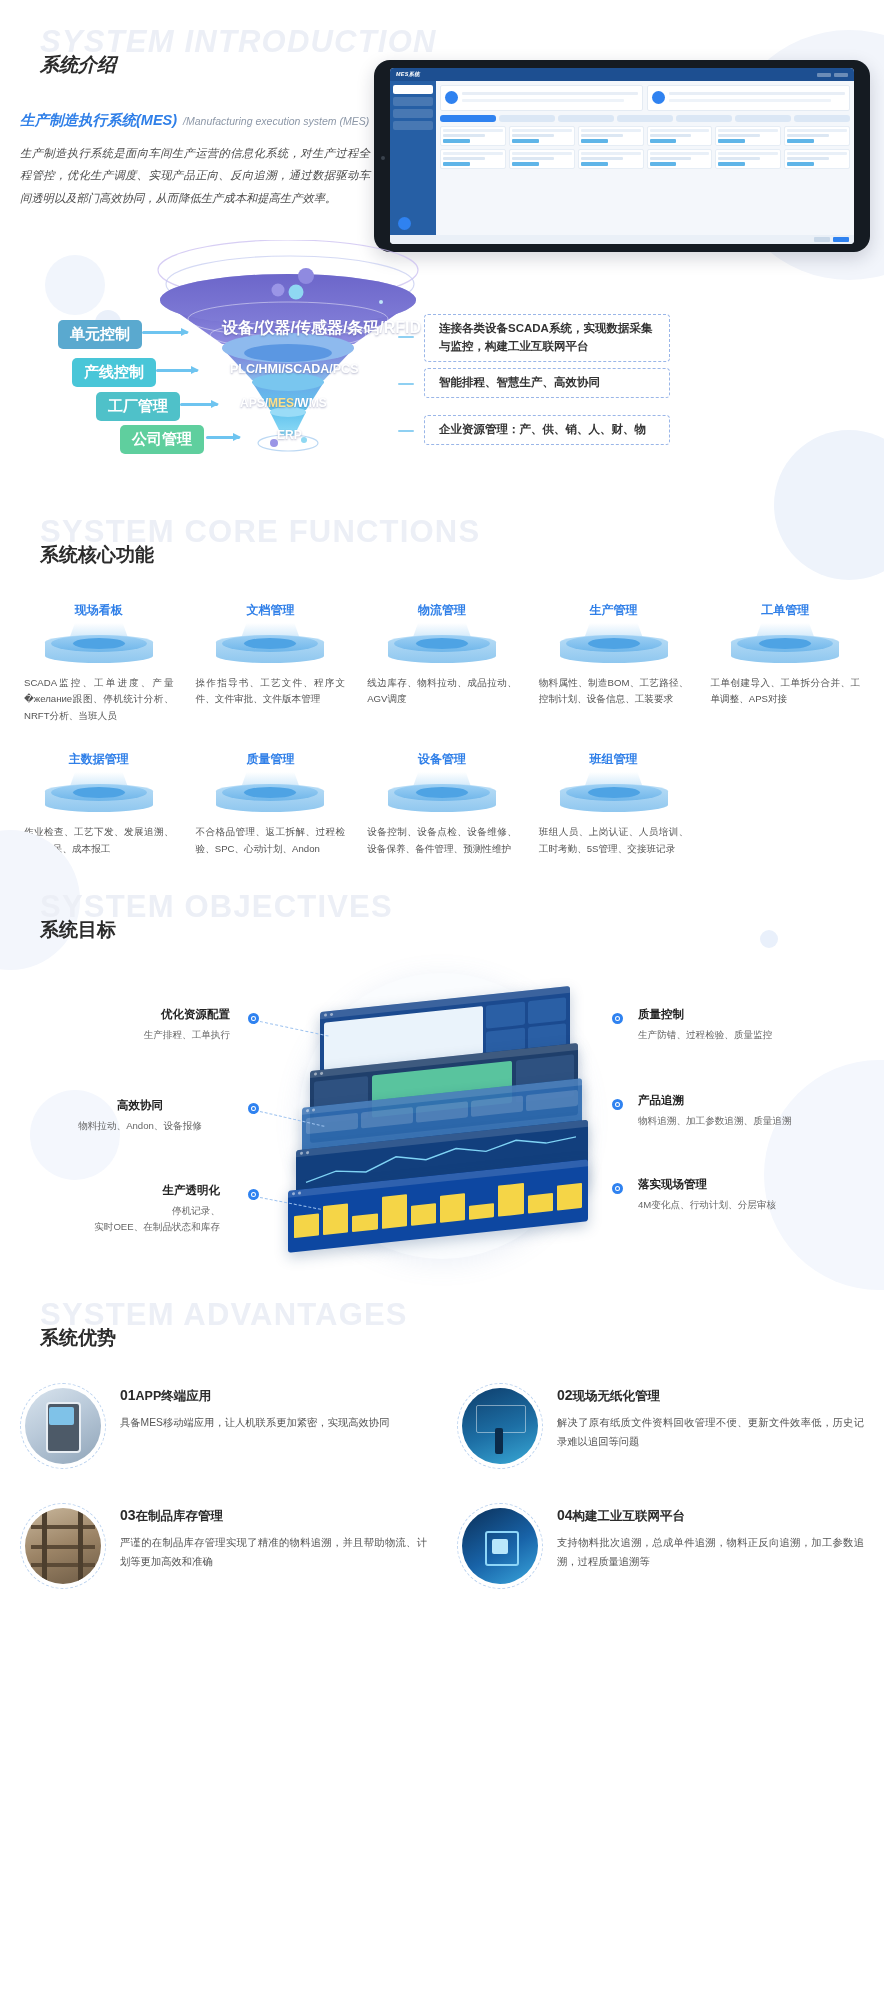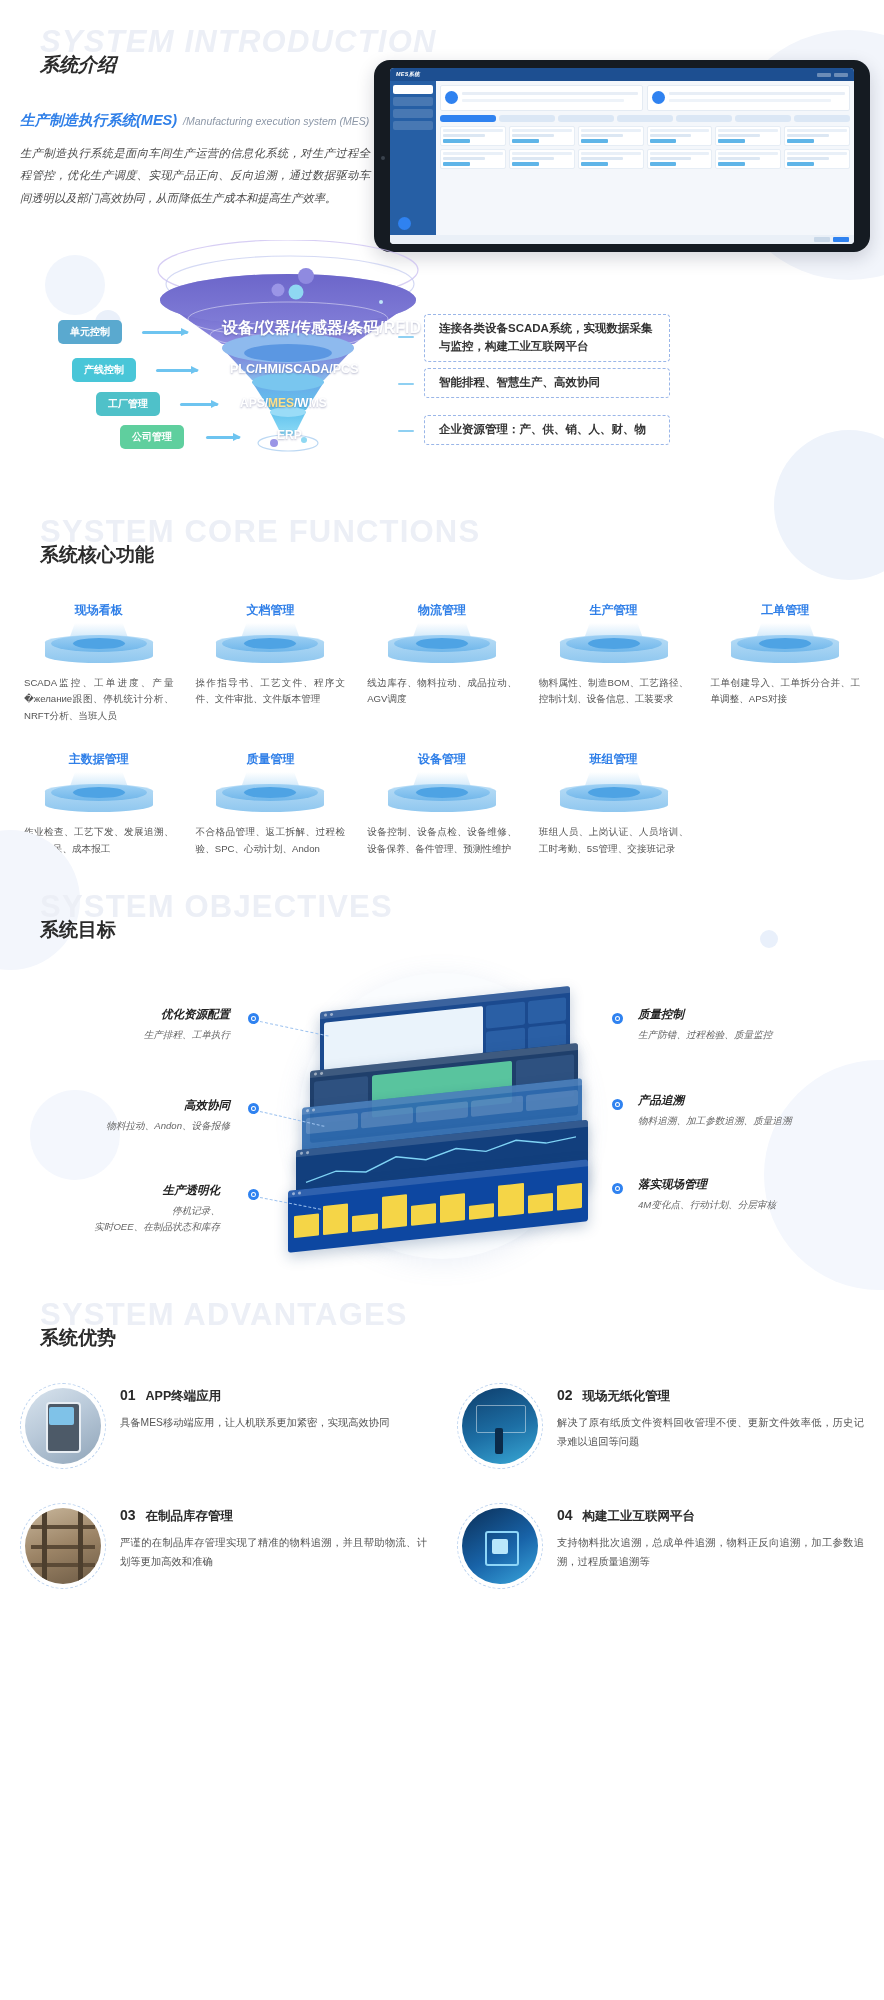"单元控制" .lvl-label { font-size: 10px -> 15px }
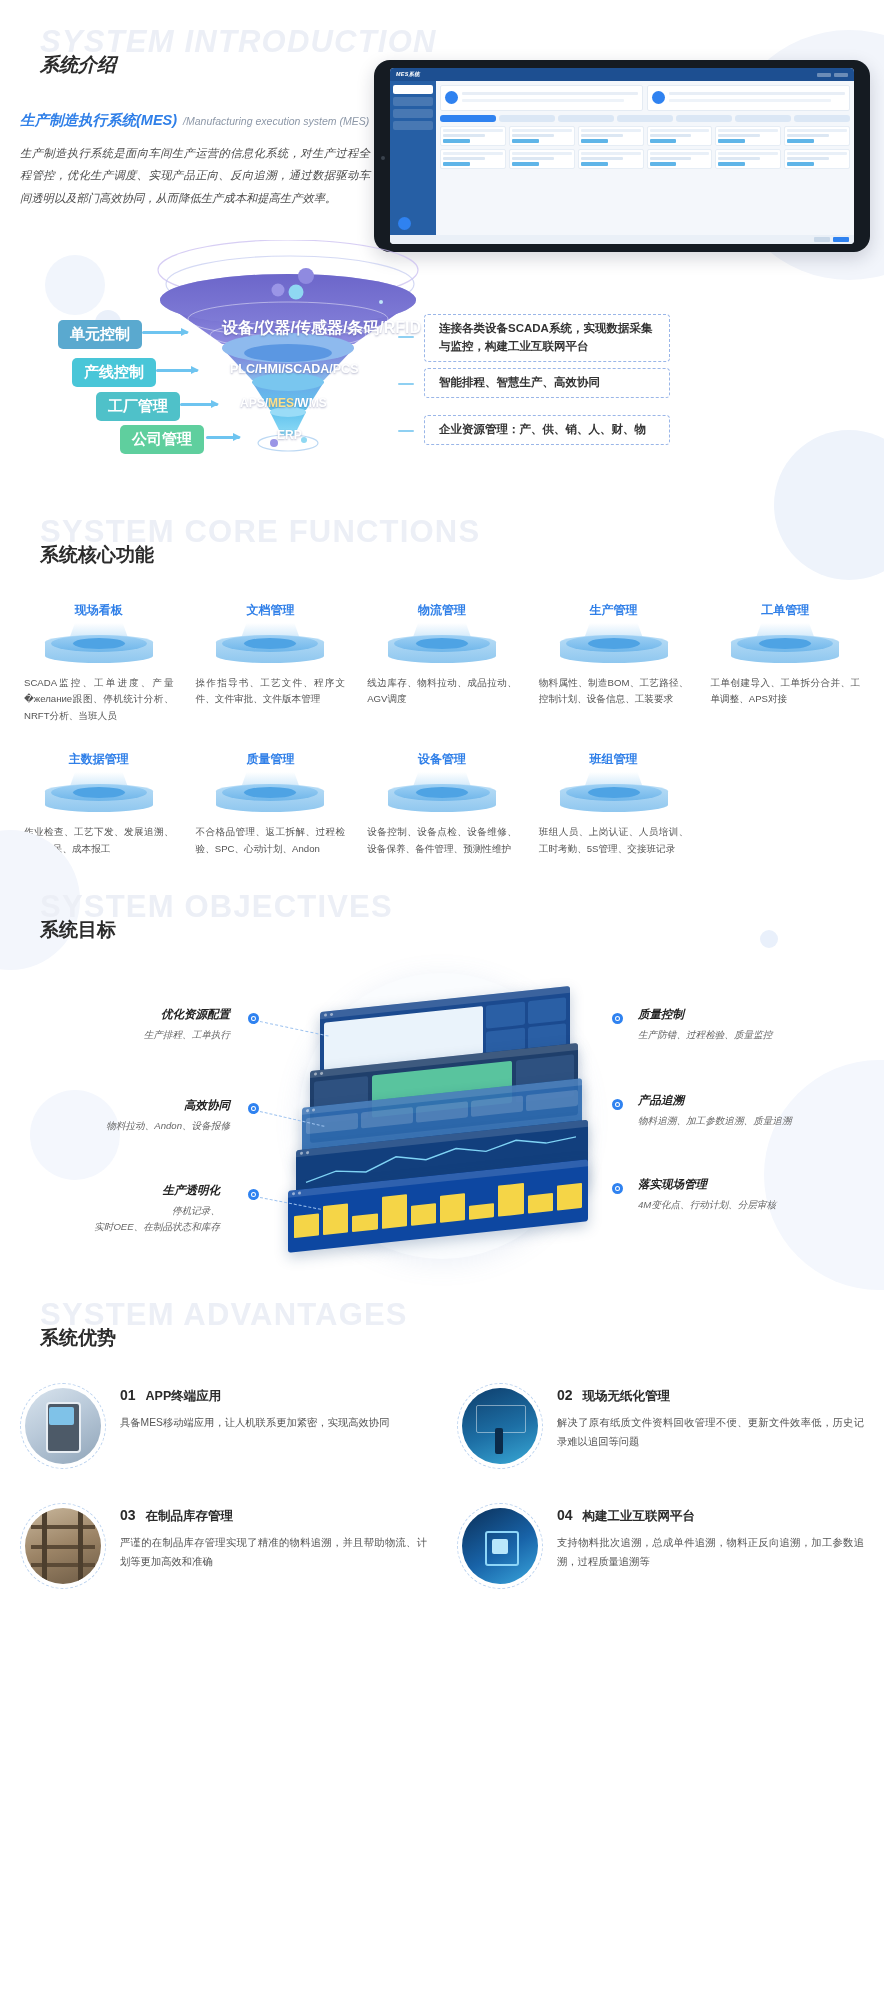"优化资源配置" .obj-stage { font-style: italic -> none }
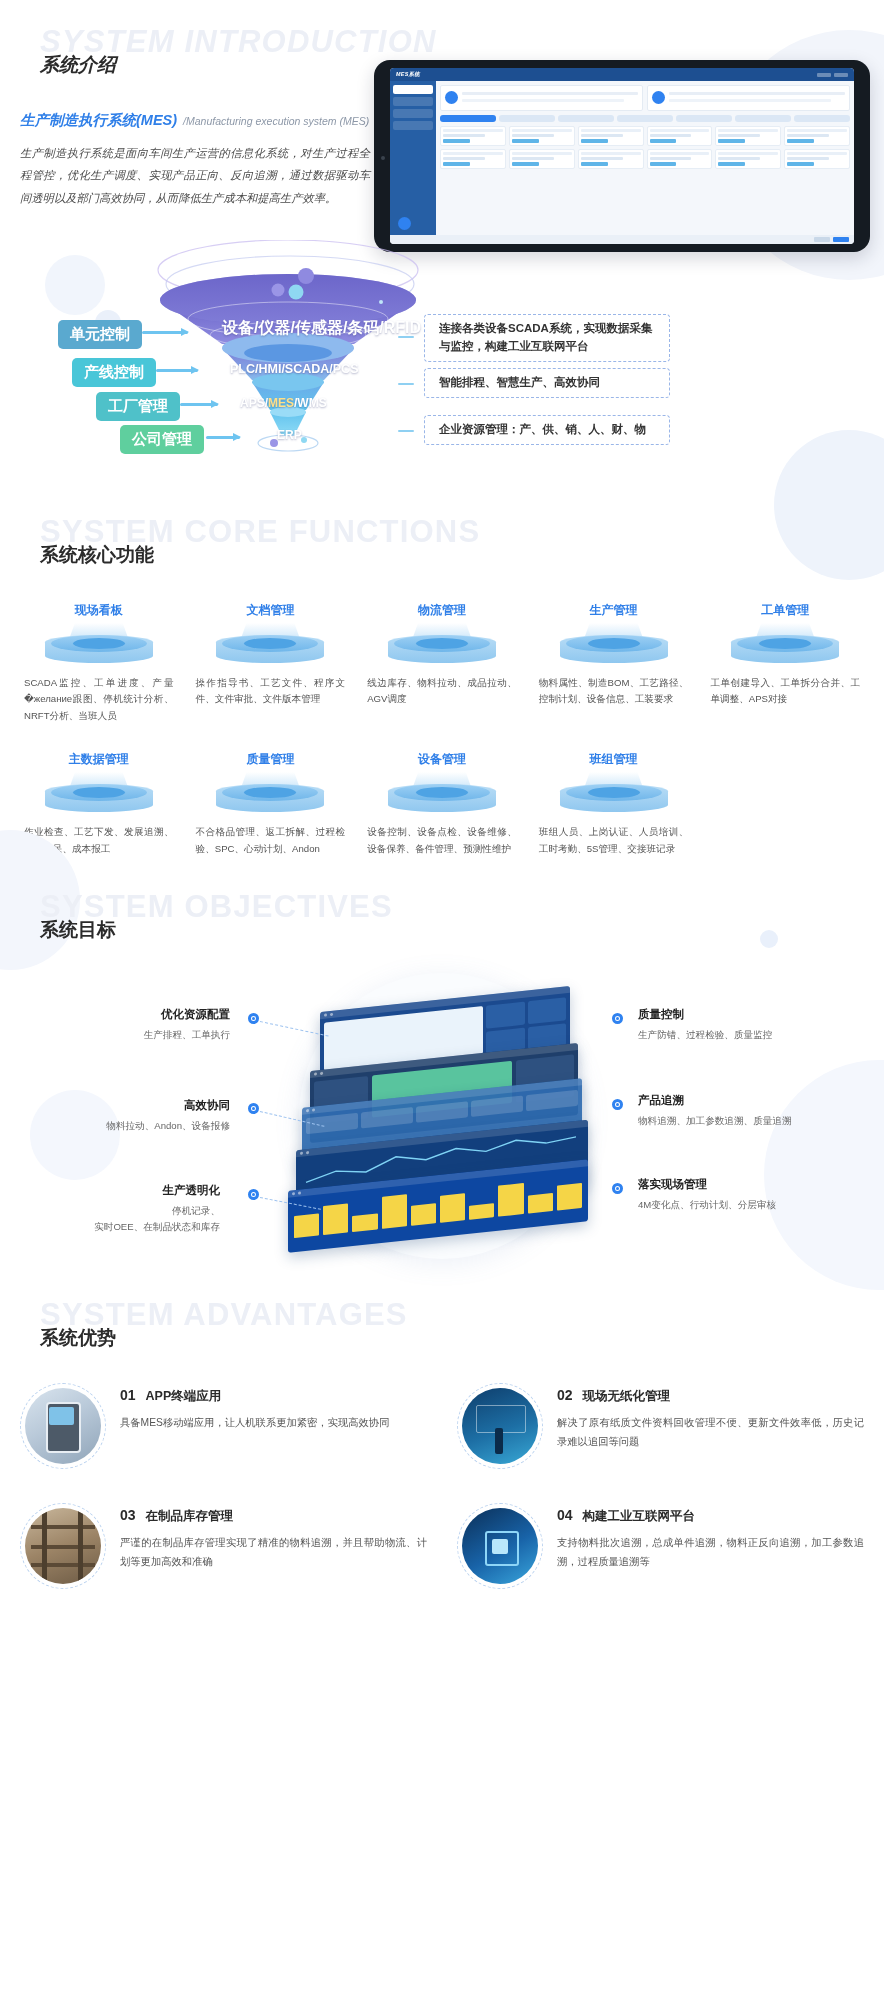"高效协同" div.obj-item { text-align: none -> center }
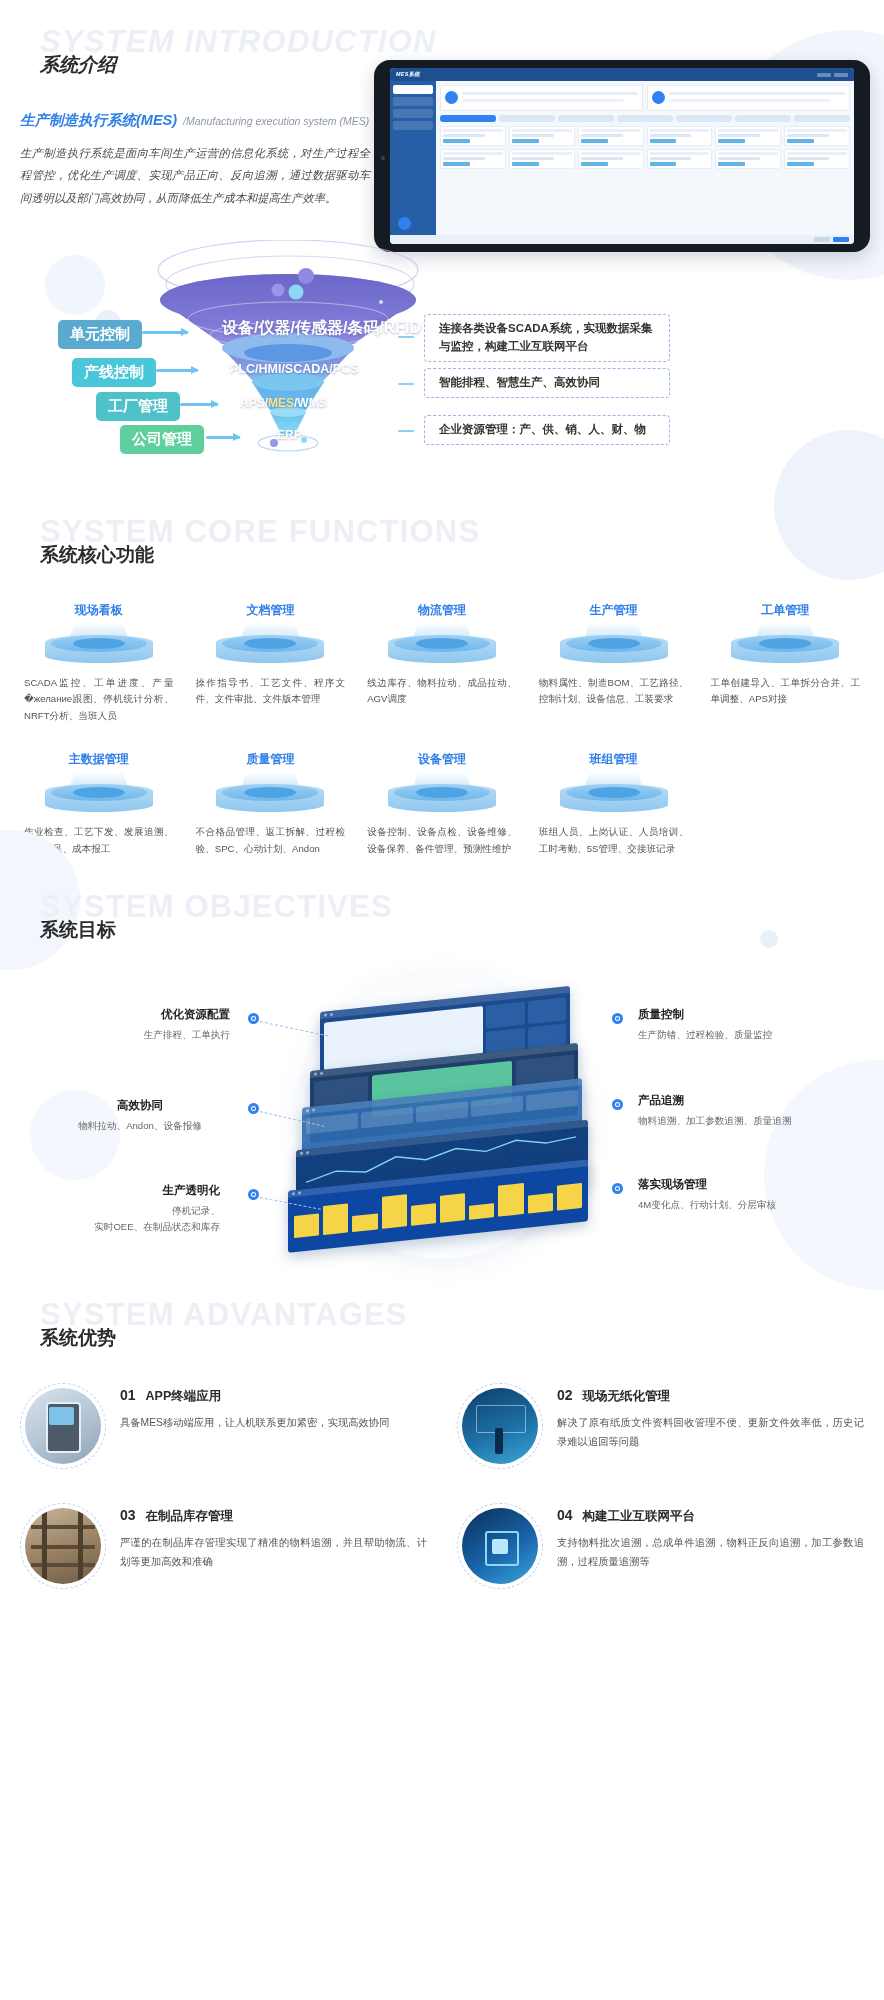"01" .adv-head { gap: 10px -> none }
